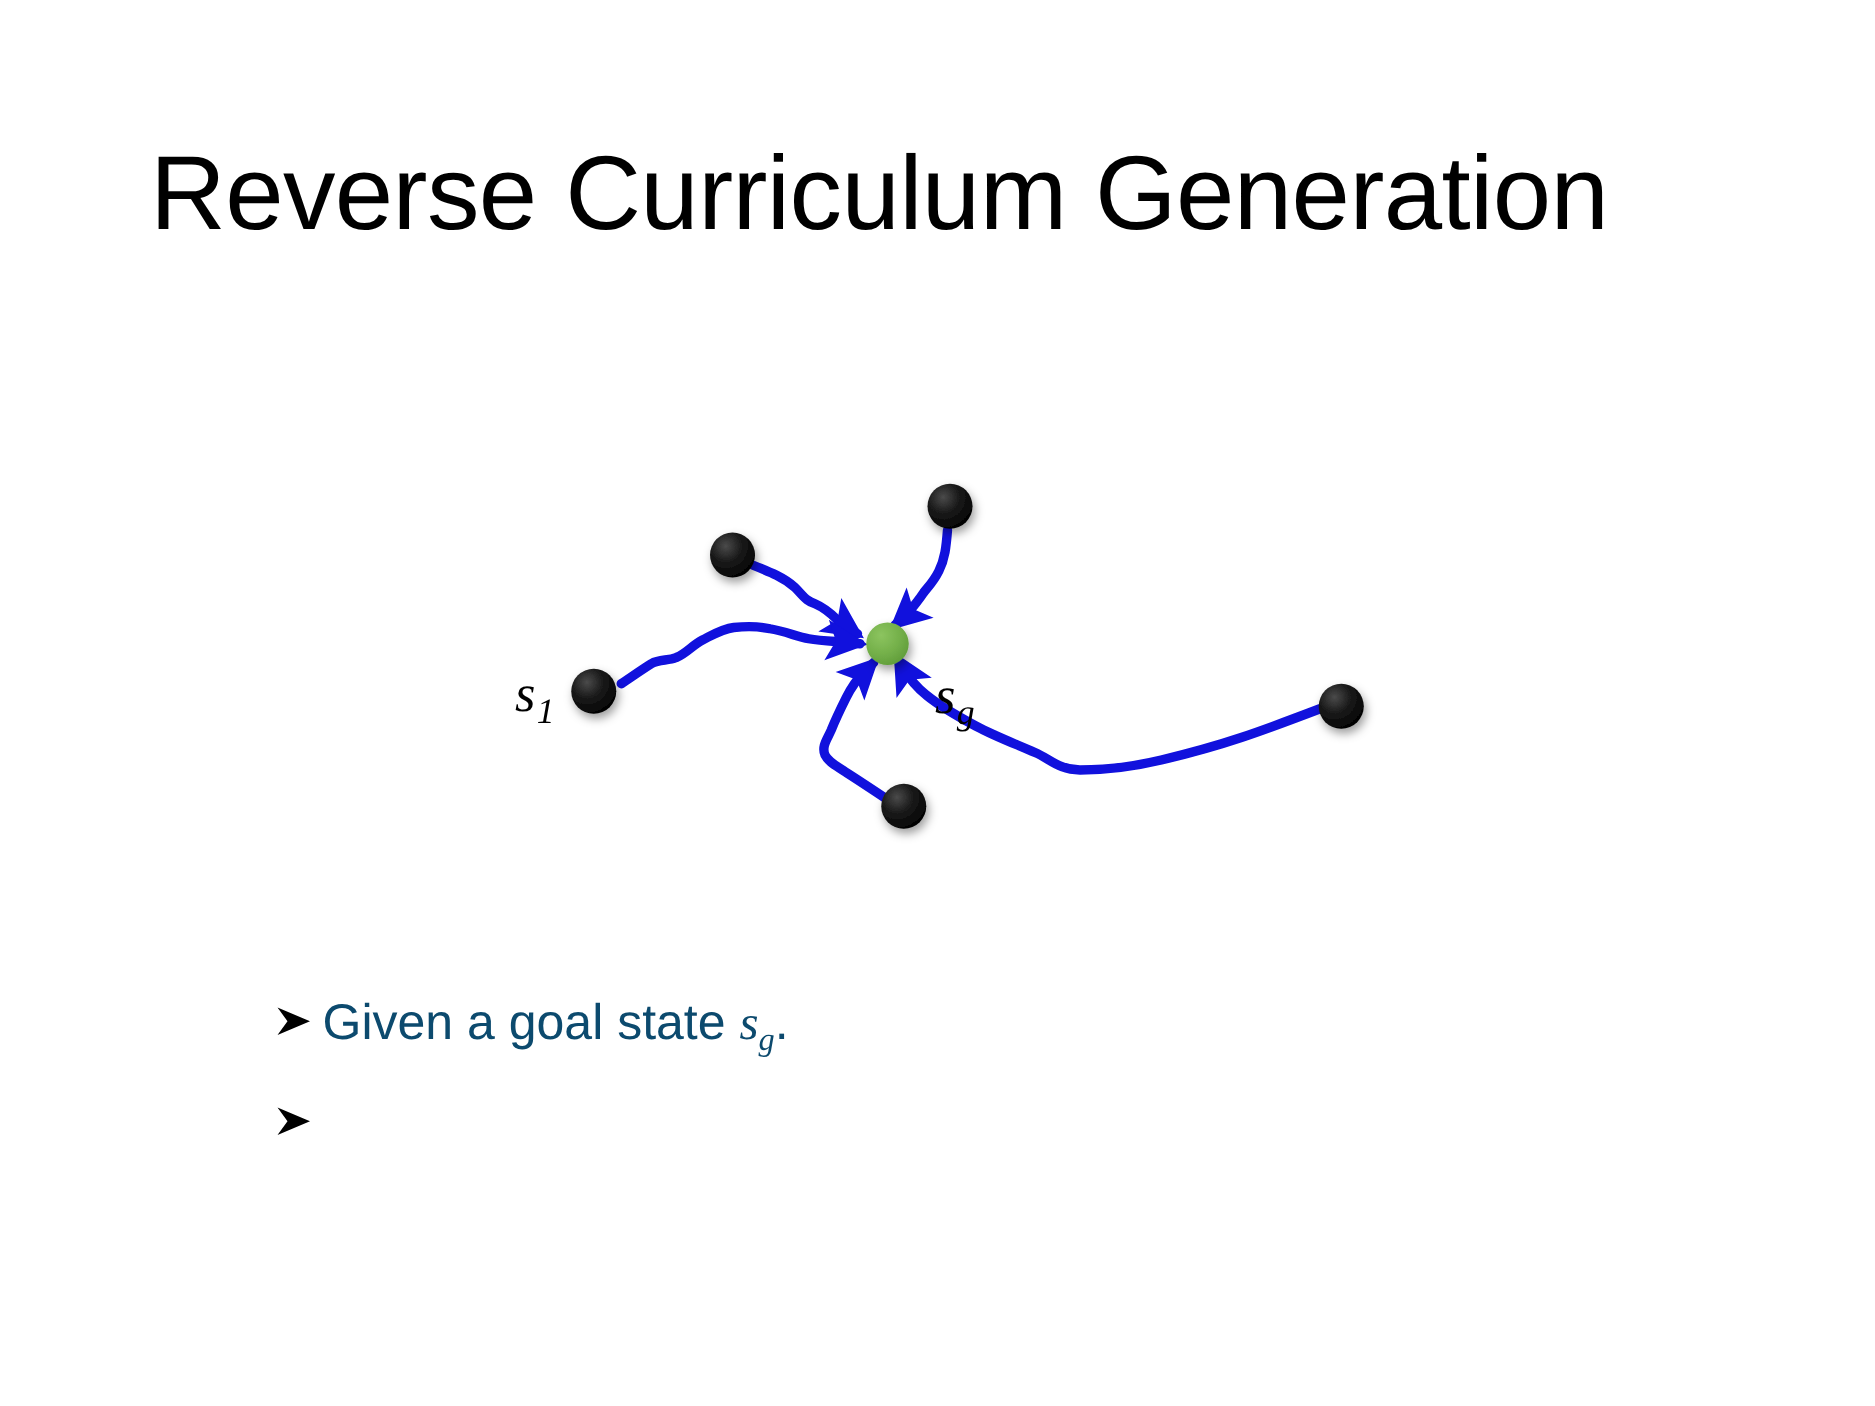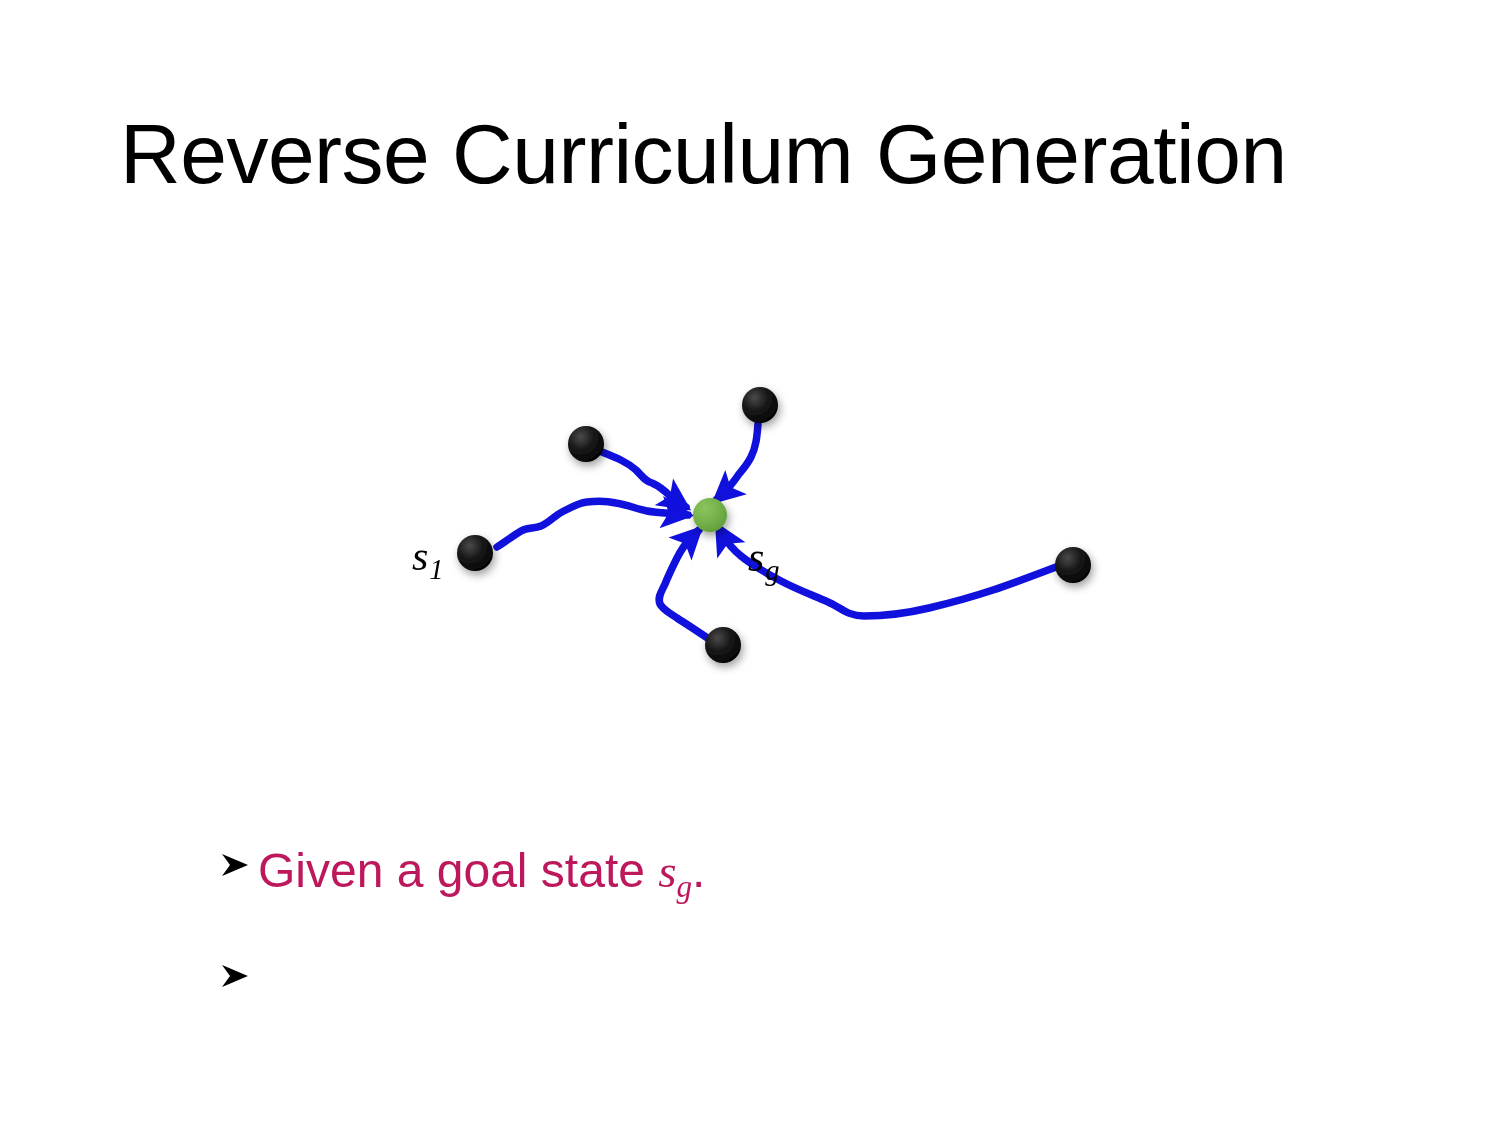"Given a goal state sg." .bullet-row { color: #be185d -> #0c4a6e; font-size: 48px -> 40px; margin-top: 48px -> none }
